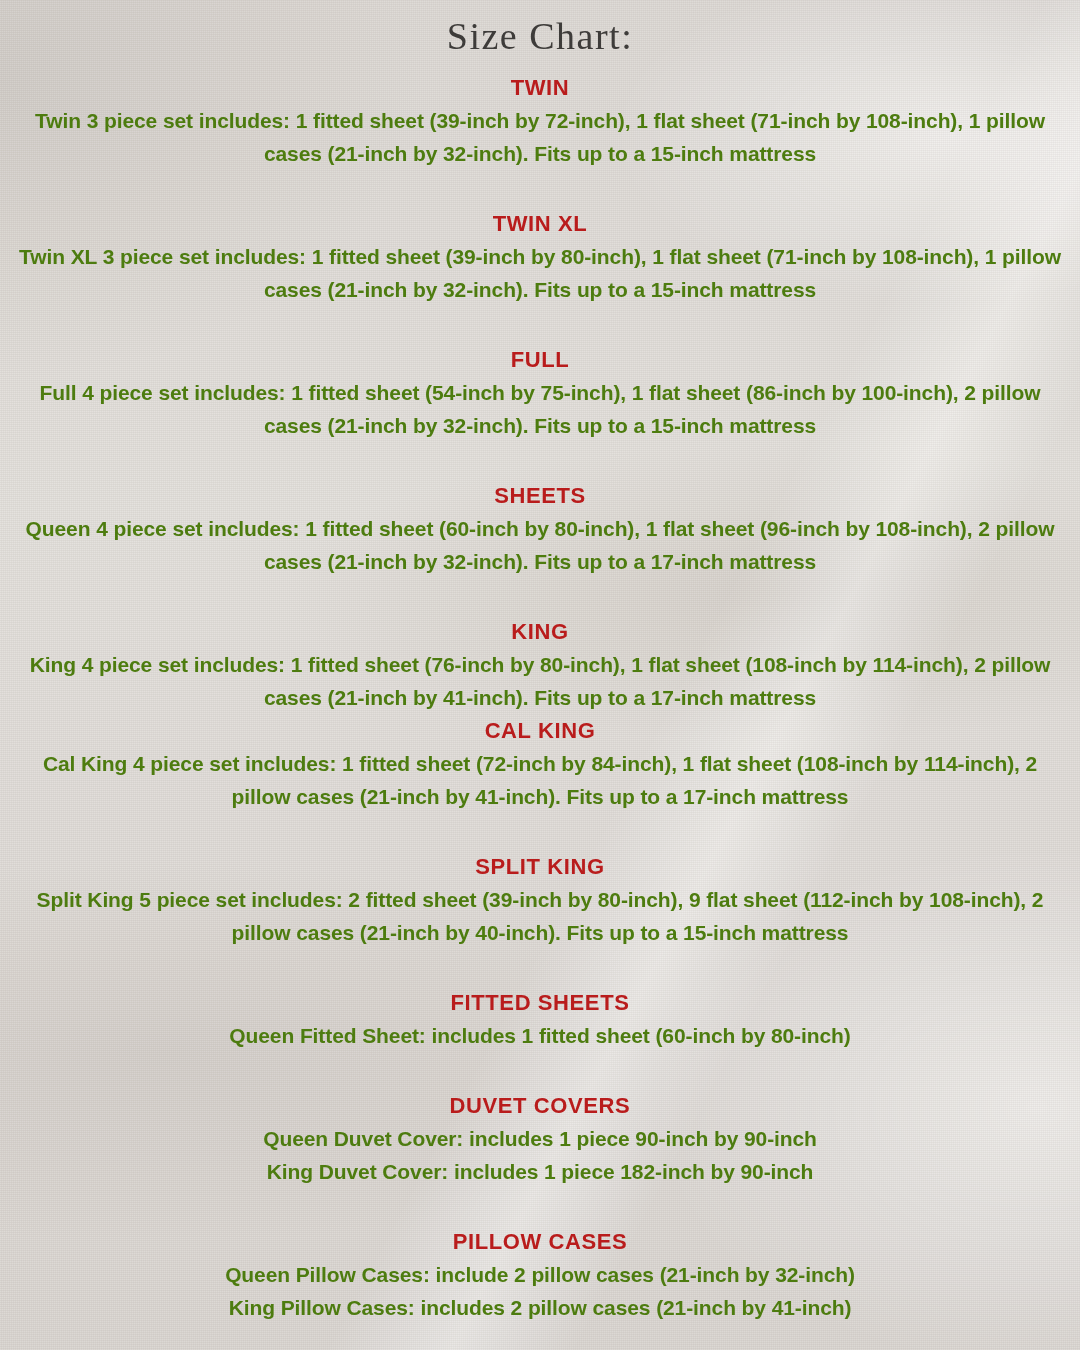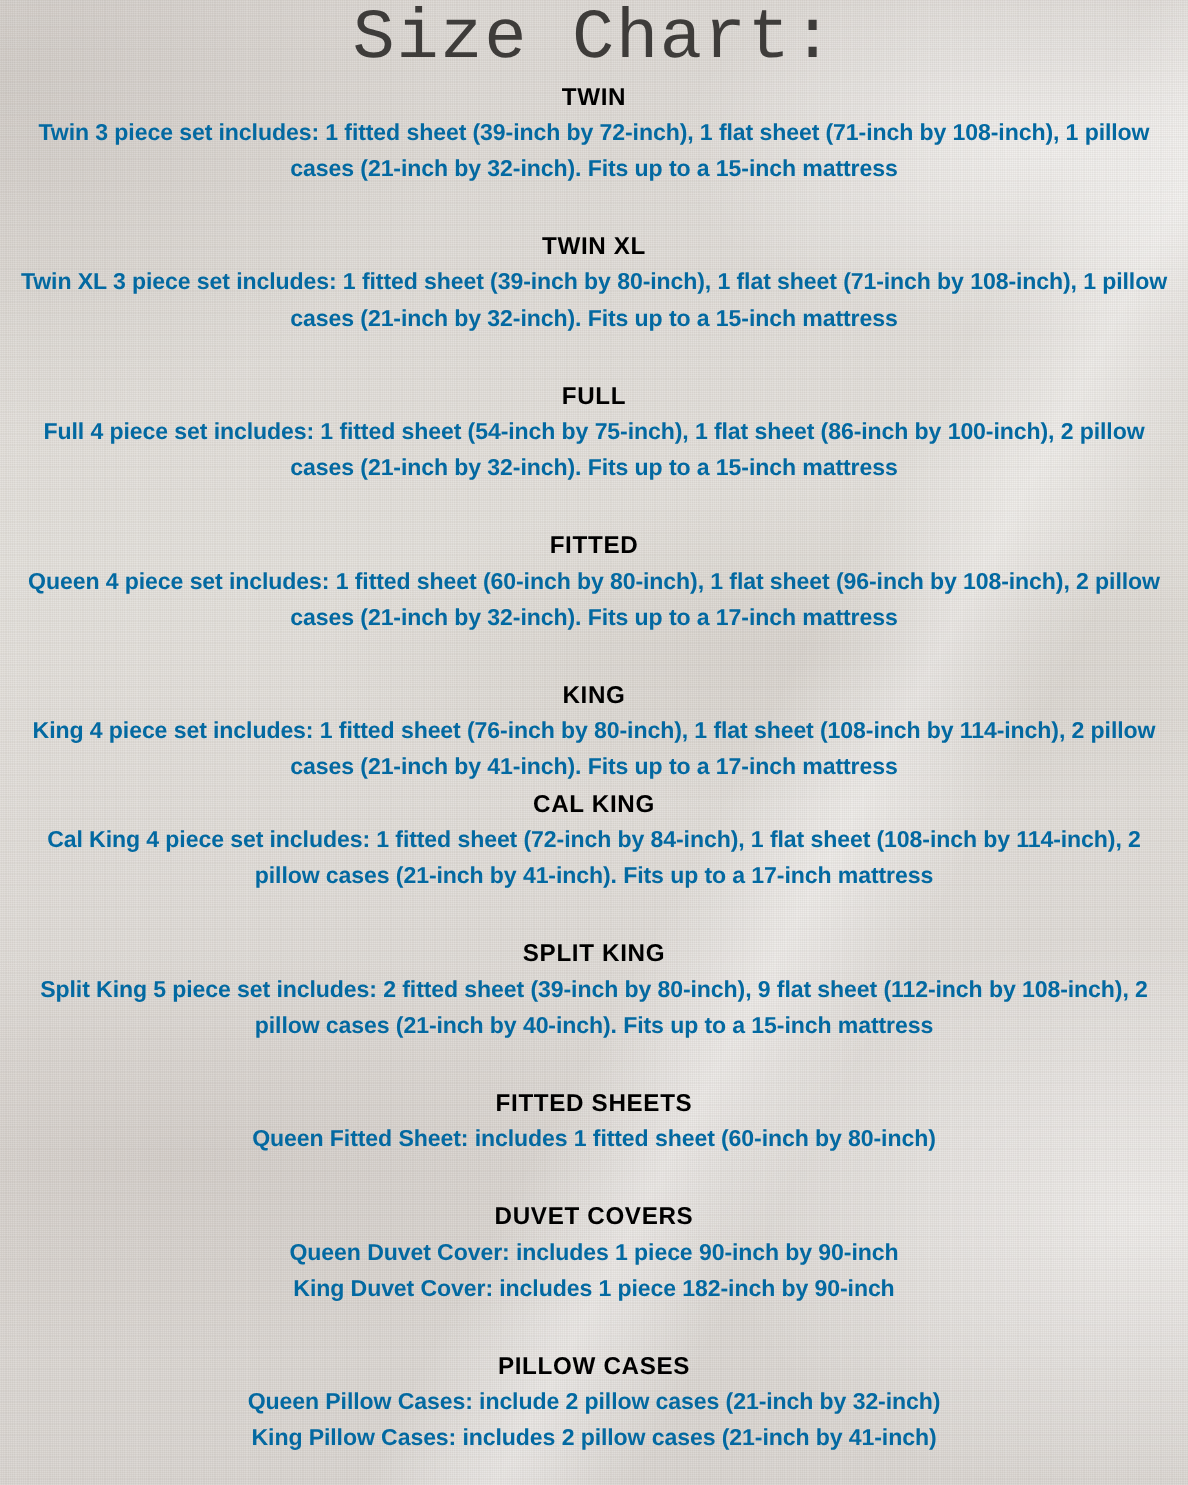"Size Chart:" .poster-title { font-family: Liberation Mono, monospace -> Liberation Serif, serif; font-size: 64px -> 38px }
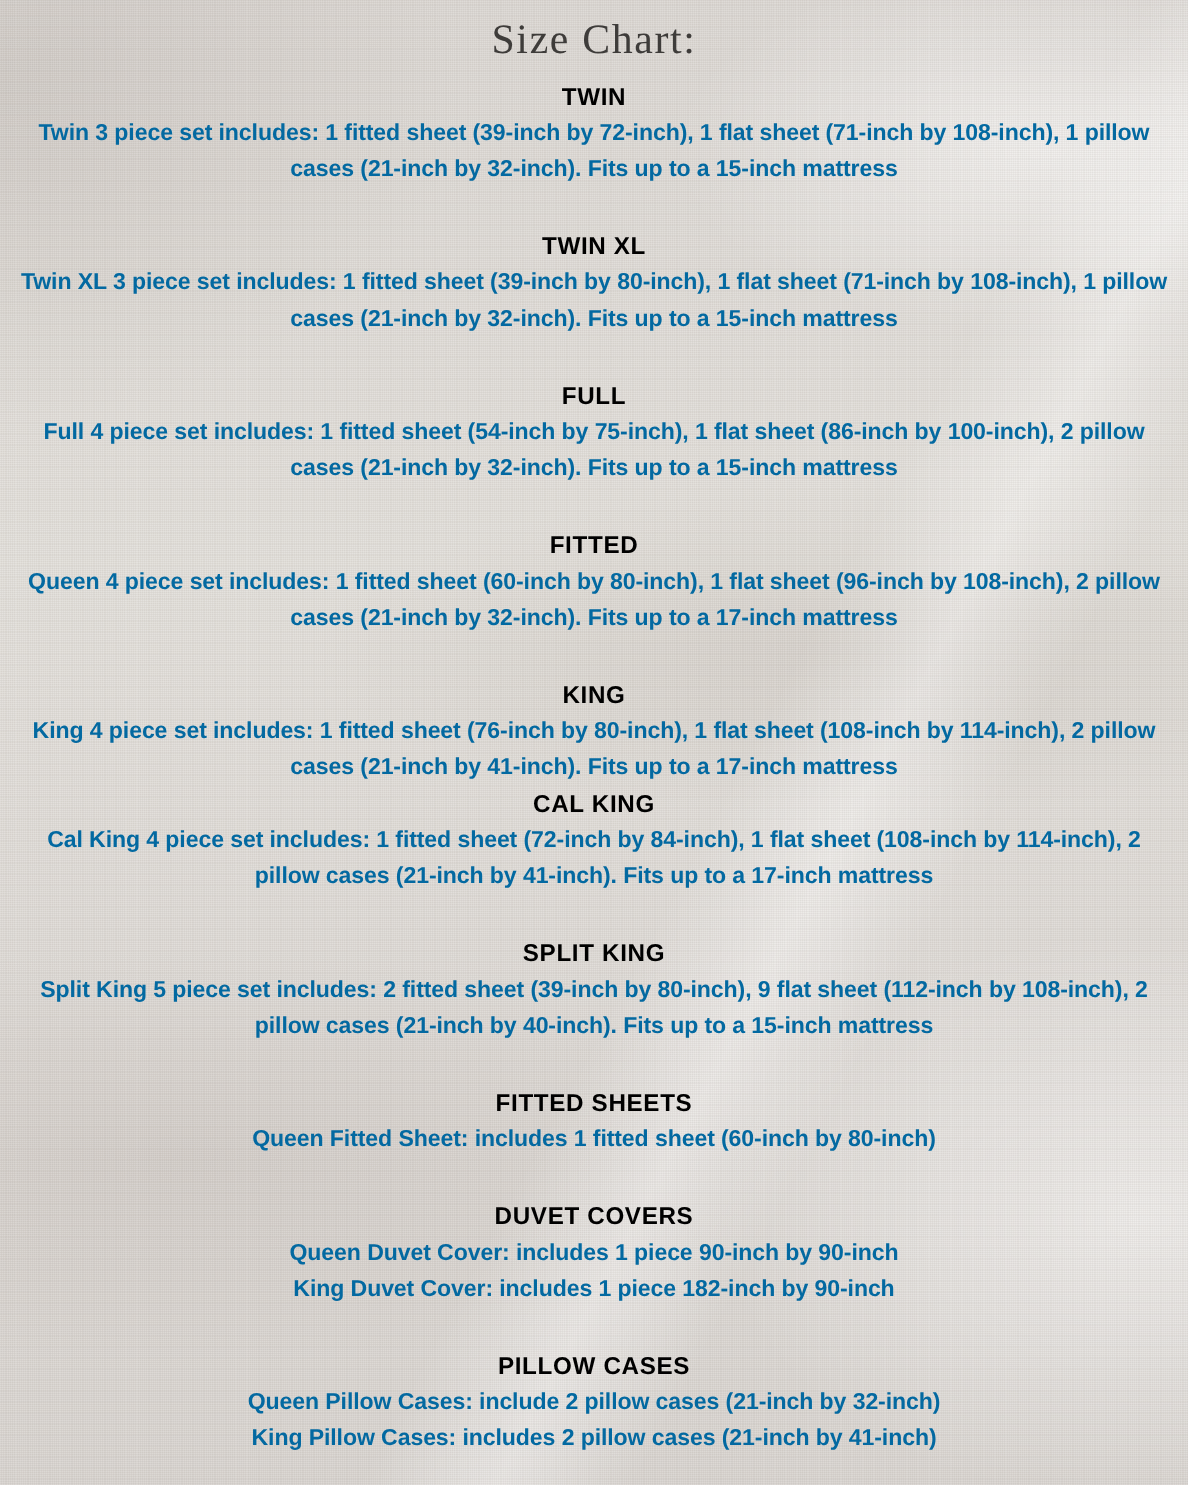"TWIN" .section-heading { color: #000000 -> #b91c1c }
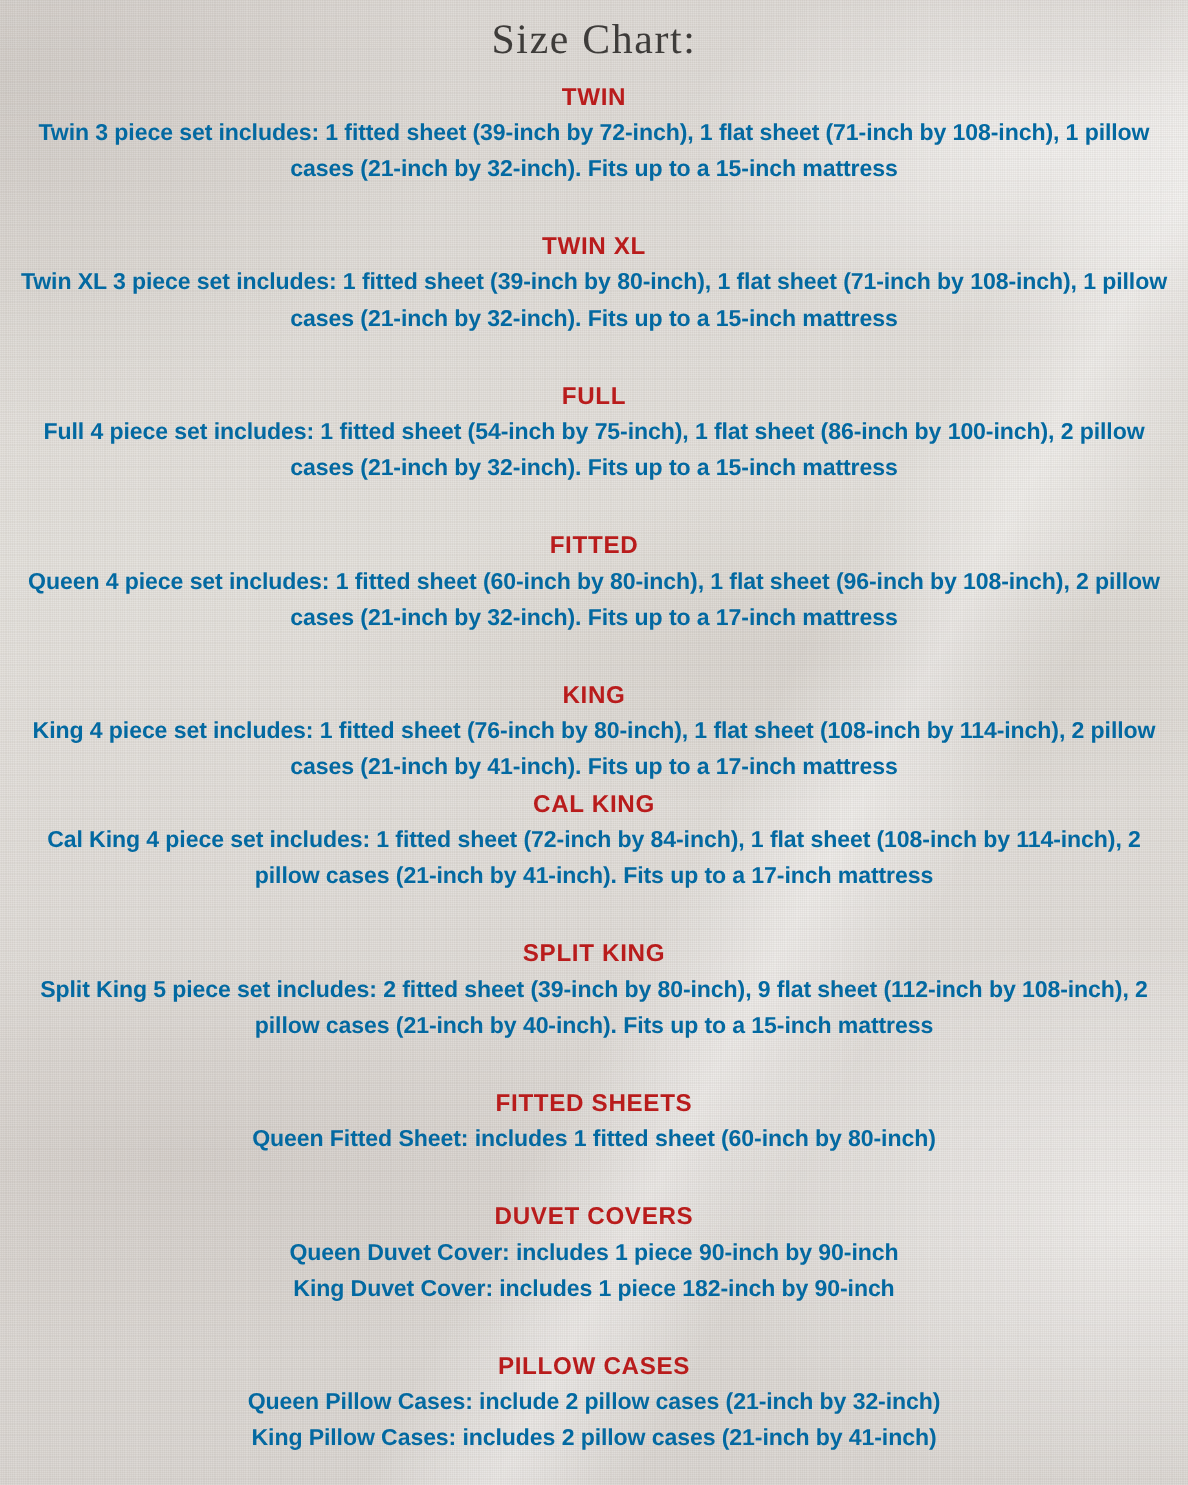"Twin 3 piece set includes:" .section-line { color: #0369a1 -> #4d7c0f }
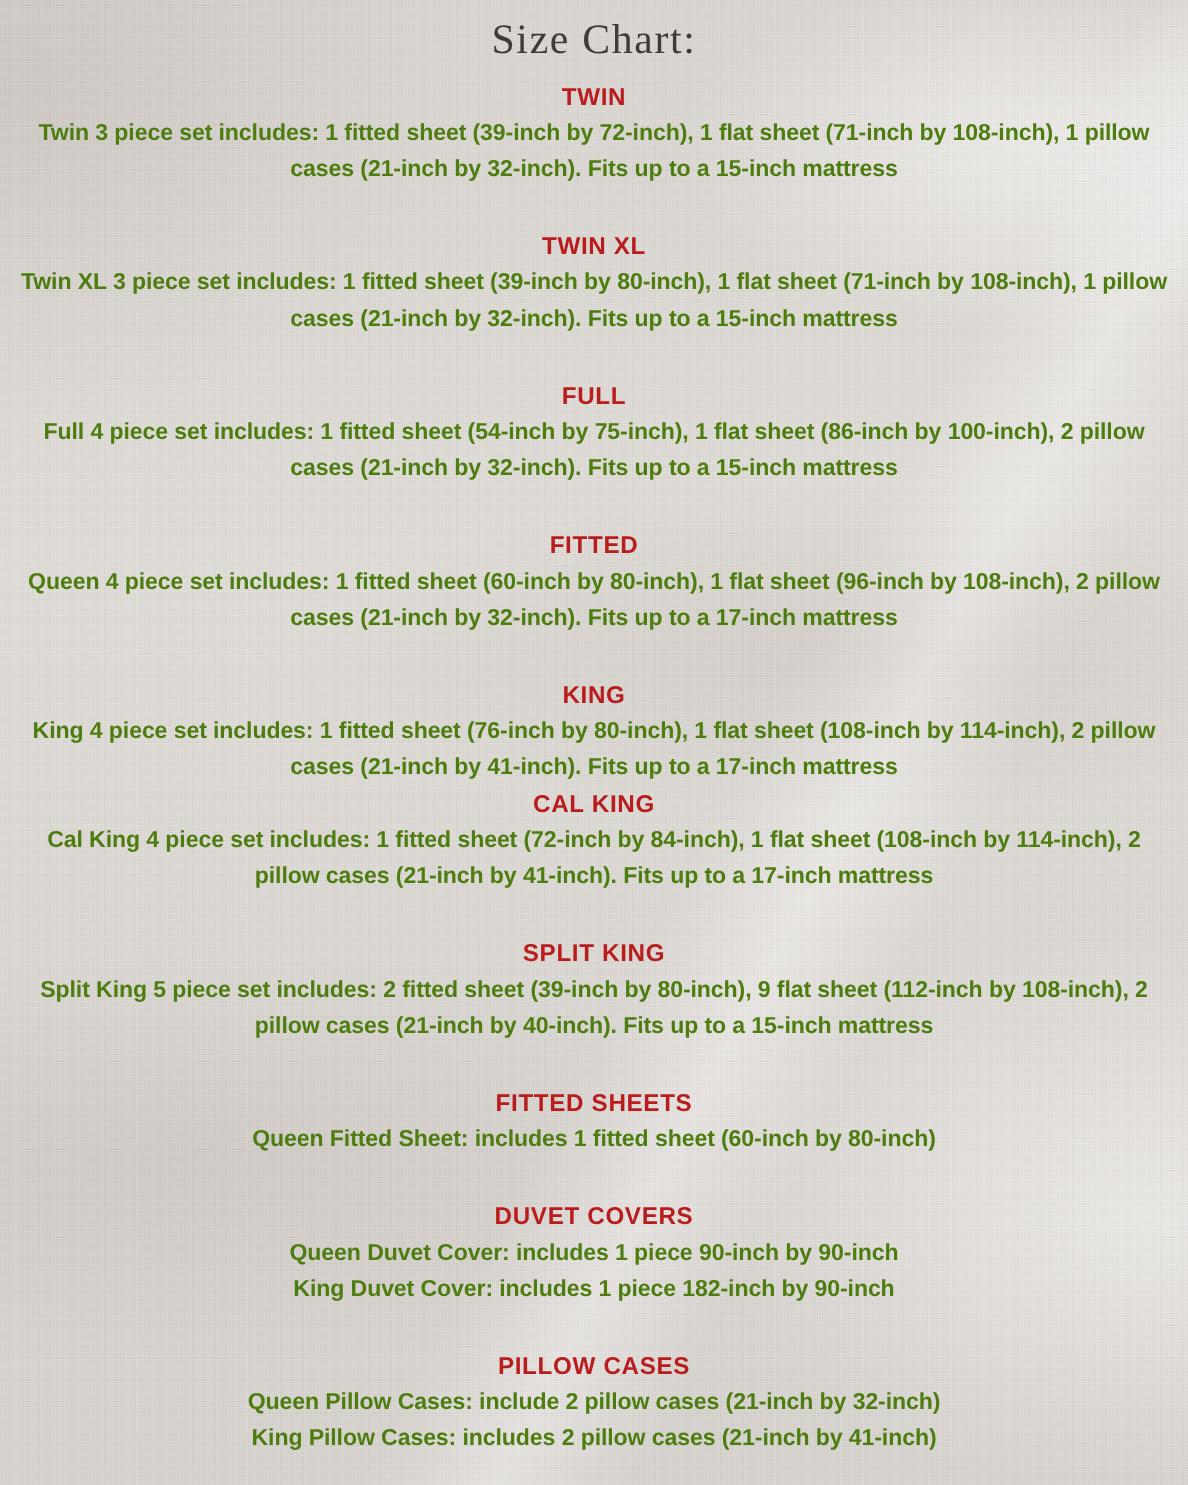"FITTED" h2.section-heading { text: FITTED -> SHEETS }
